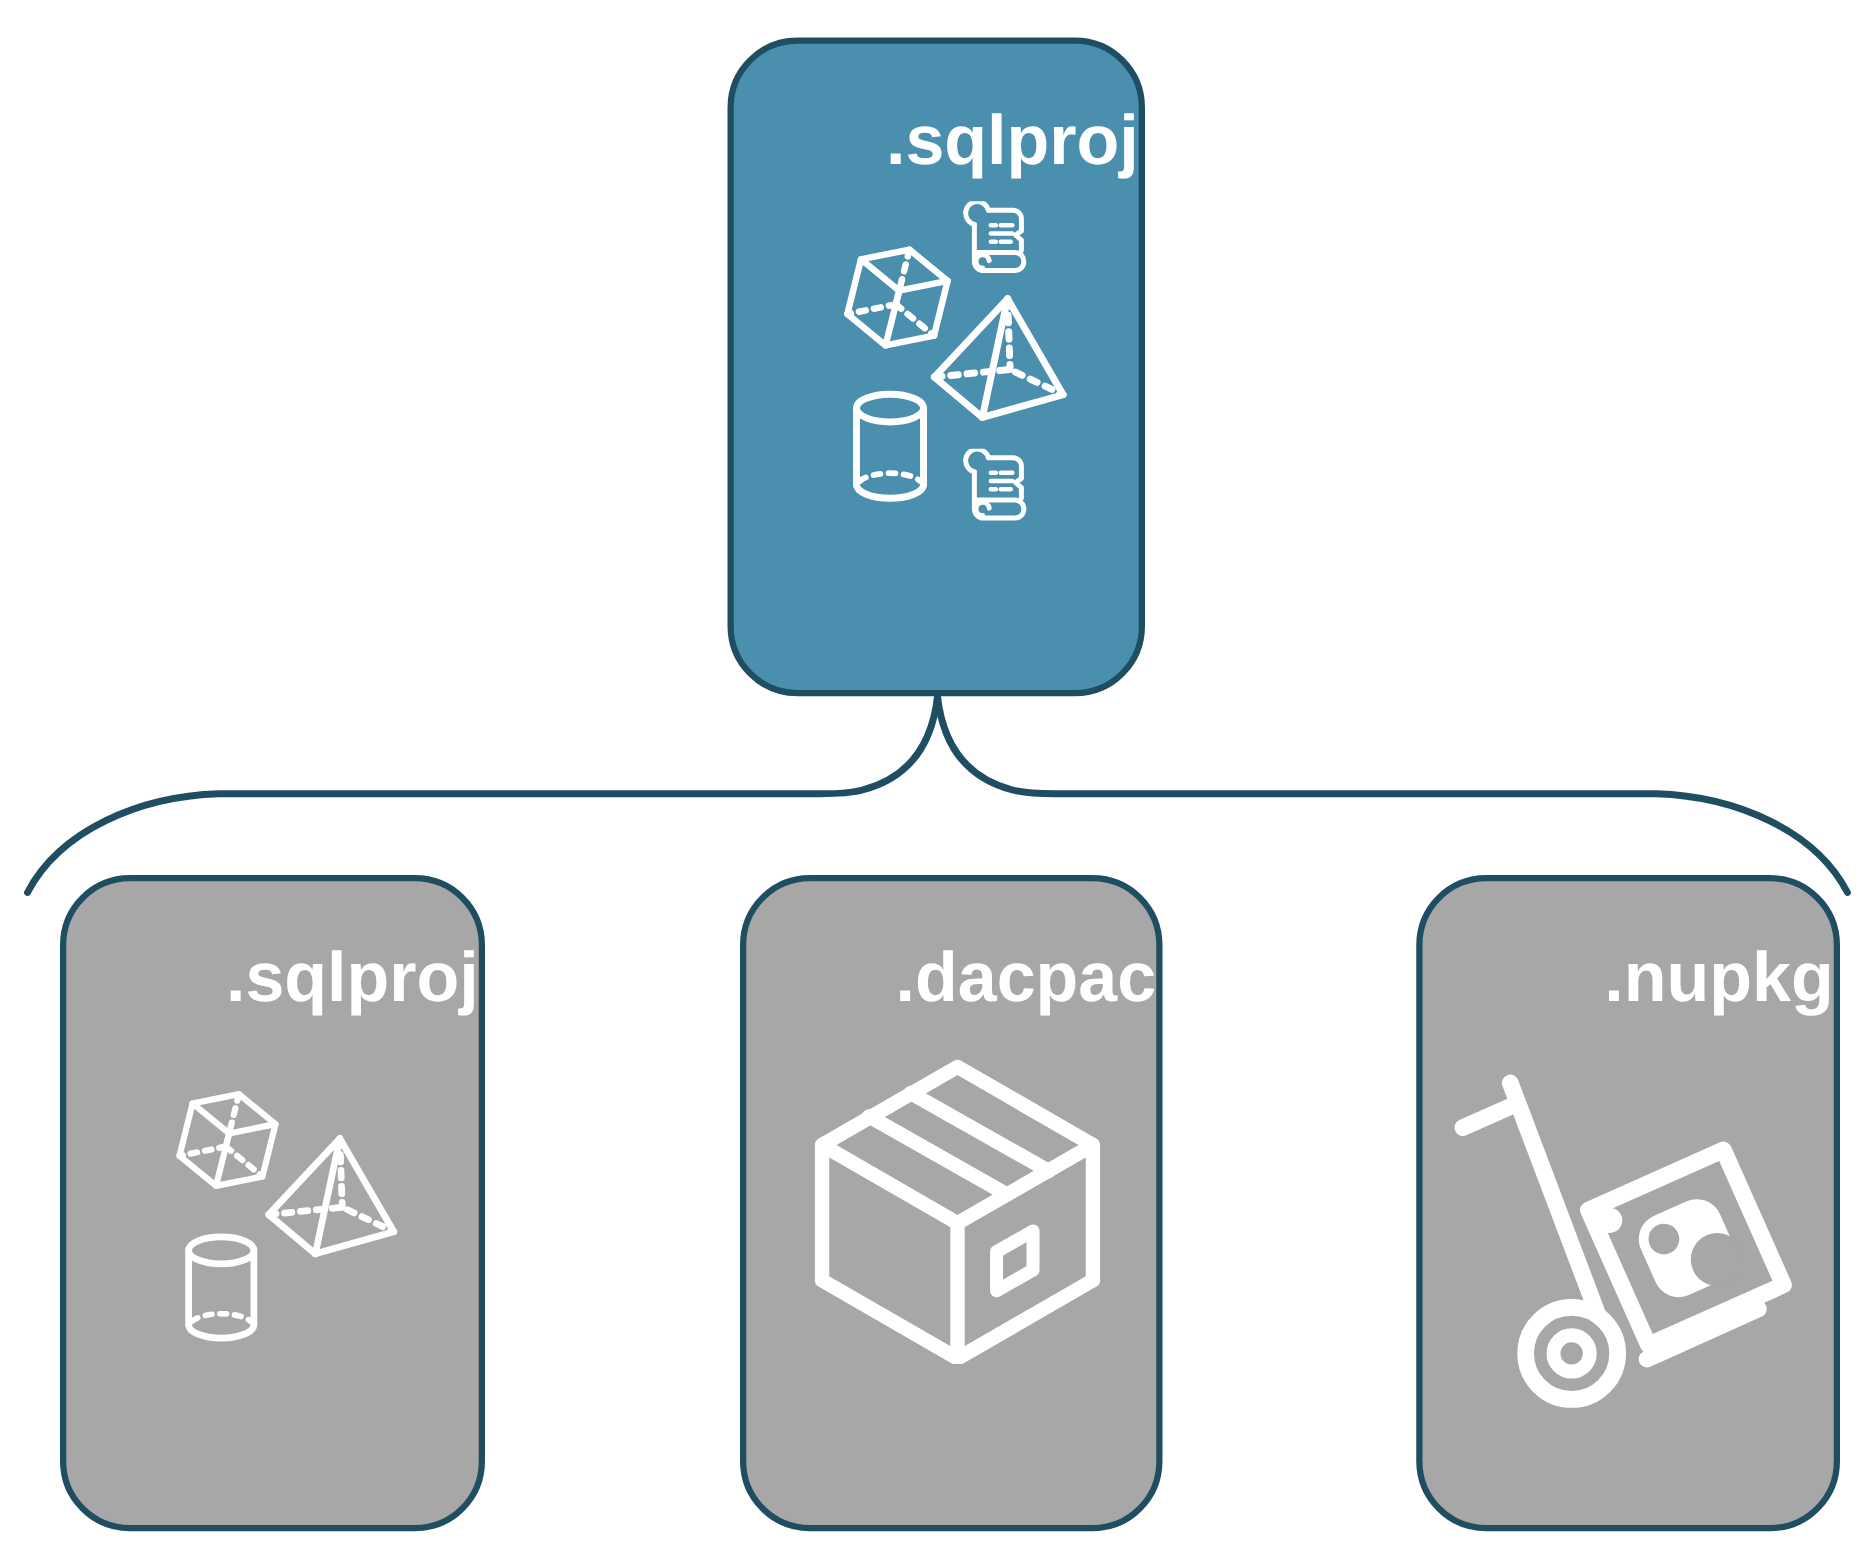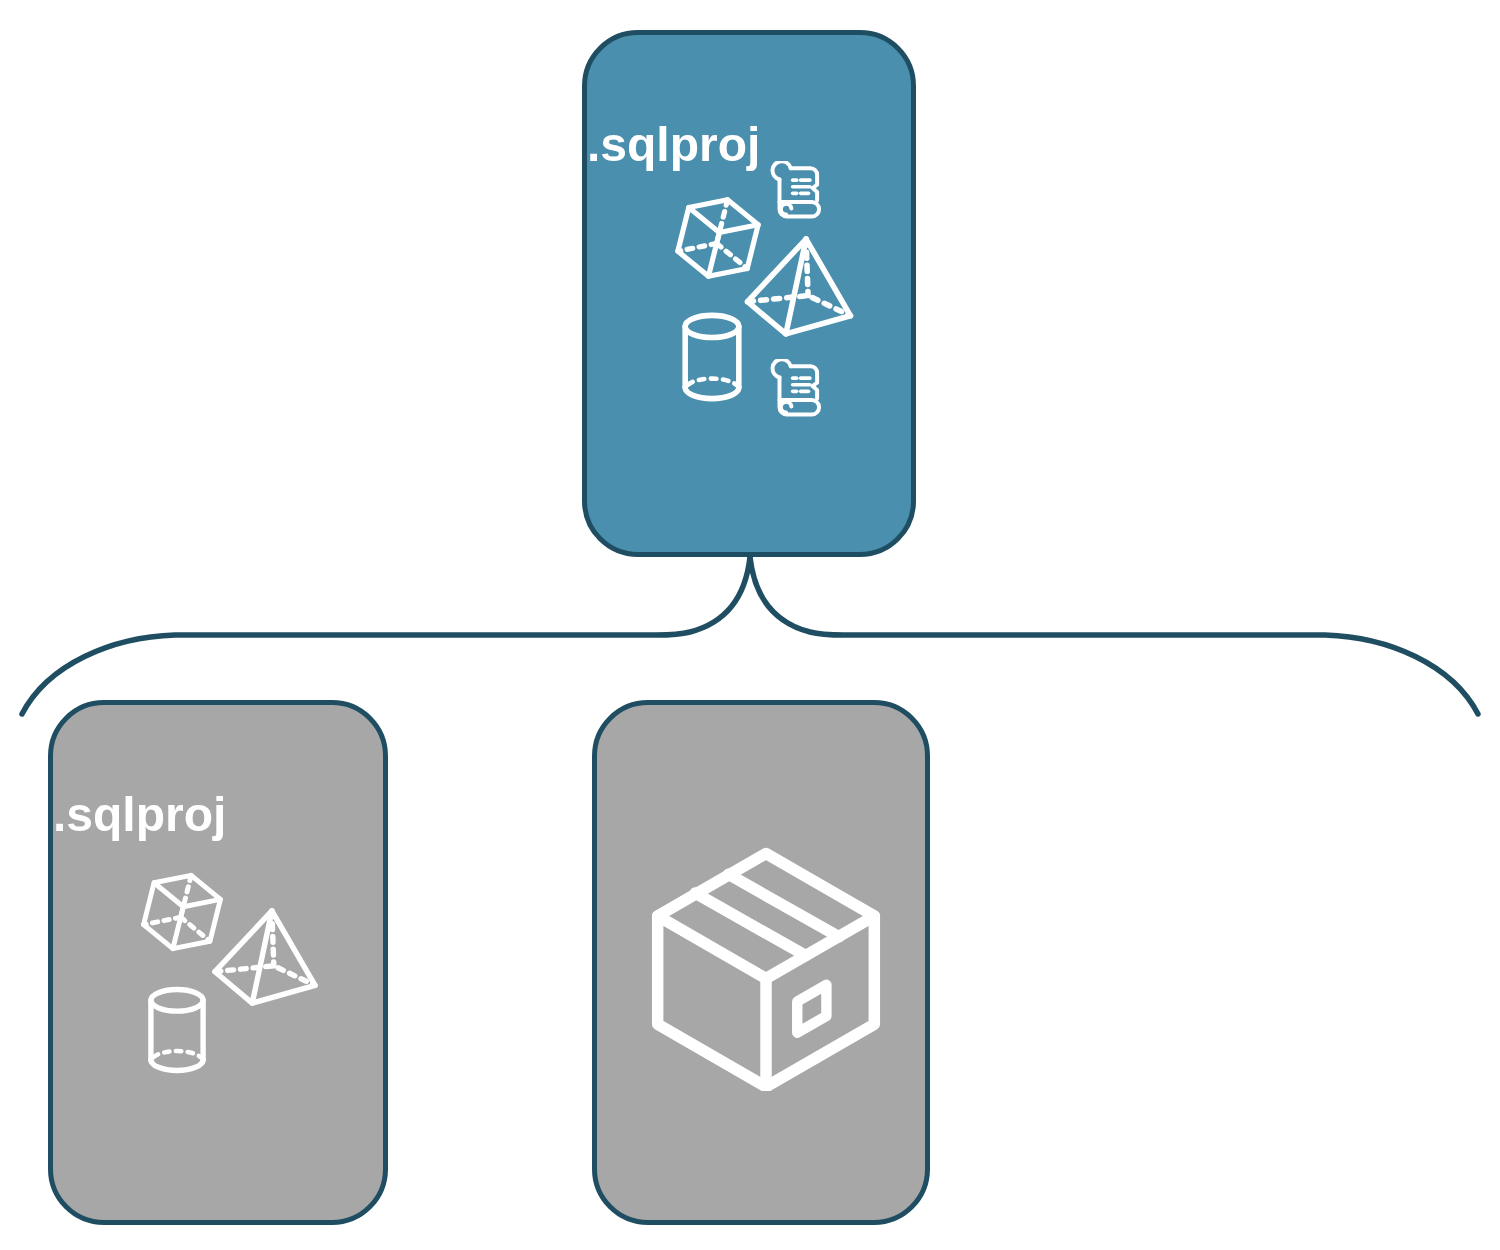".sqlproj" .card .title { font-size: 48px -> 56px; margin-top: 38px -> none; text-align: left -> right }
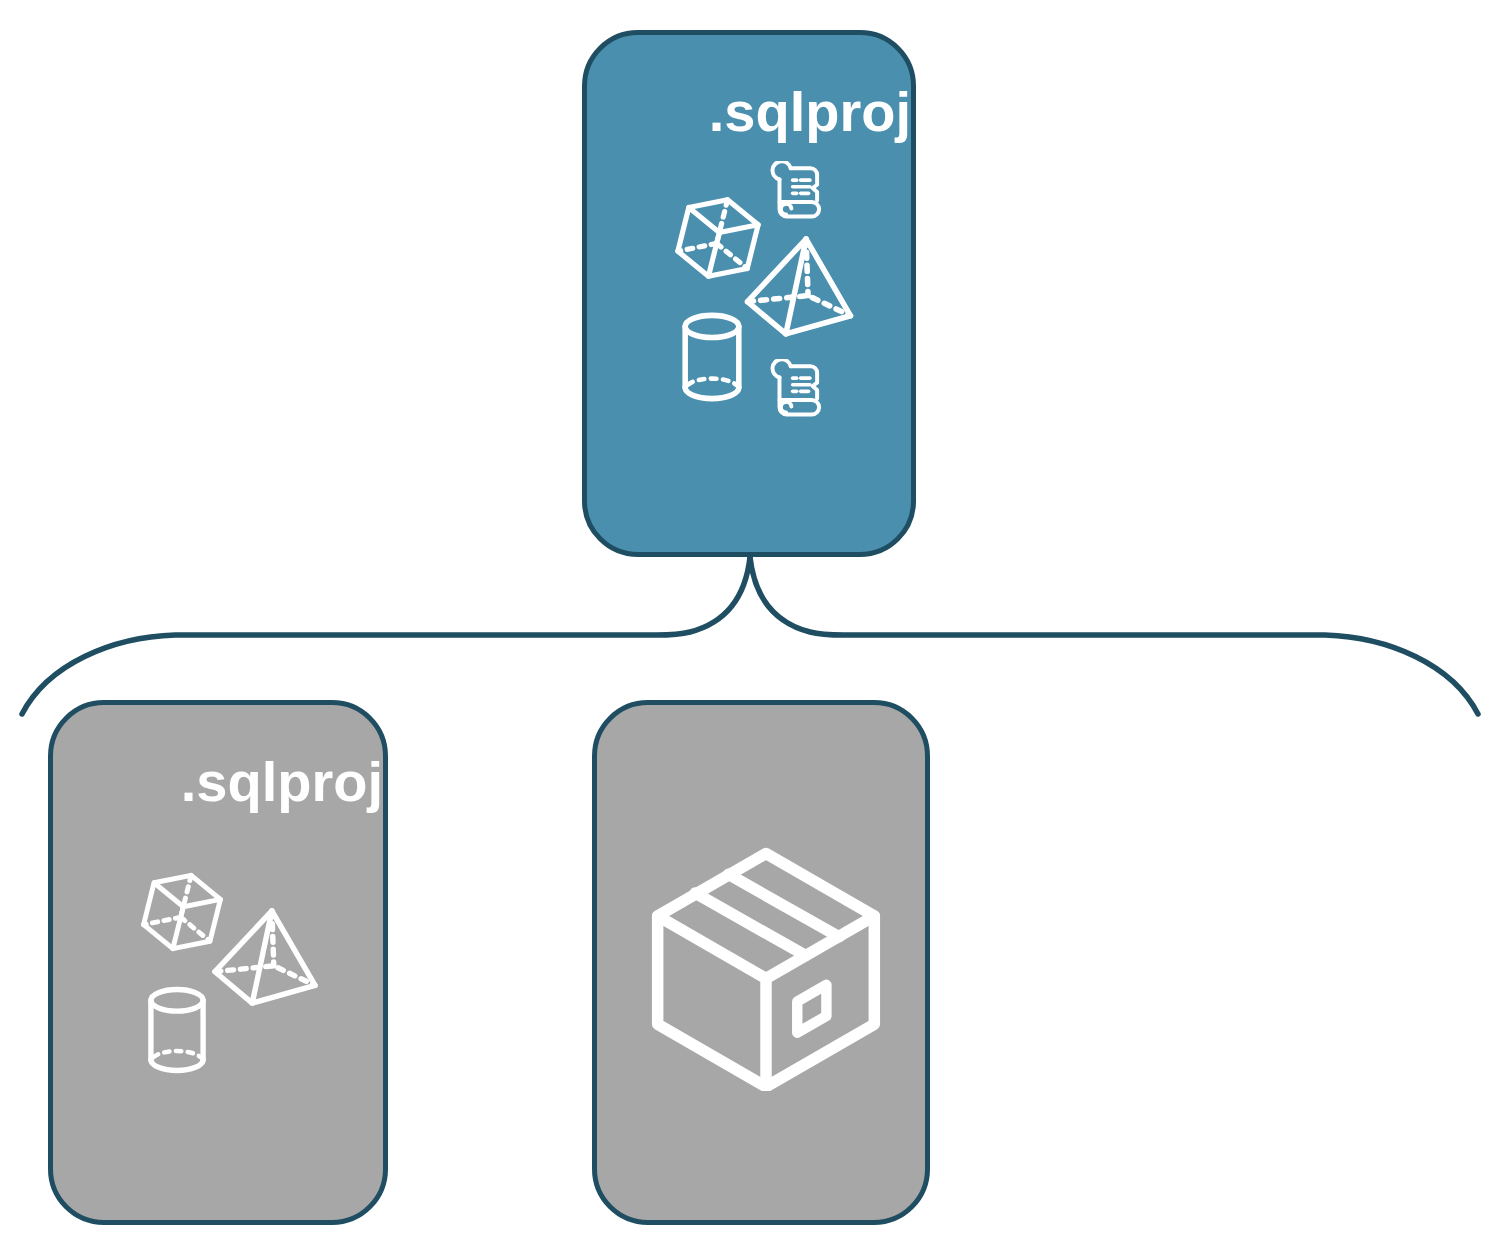".dacpac" div.title { html: none -> <div>.dacpac</div> }
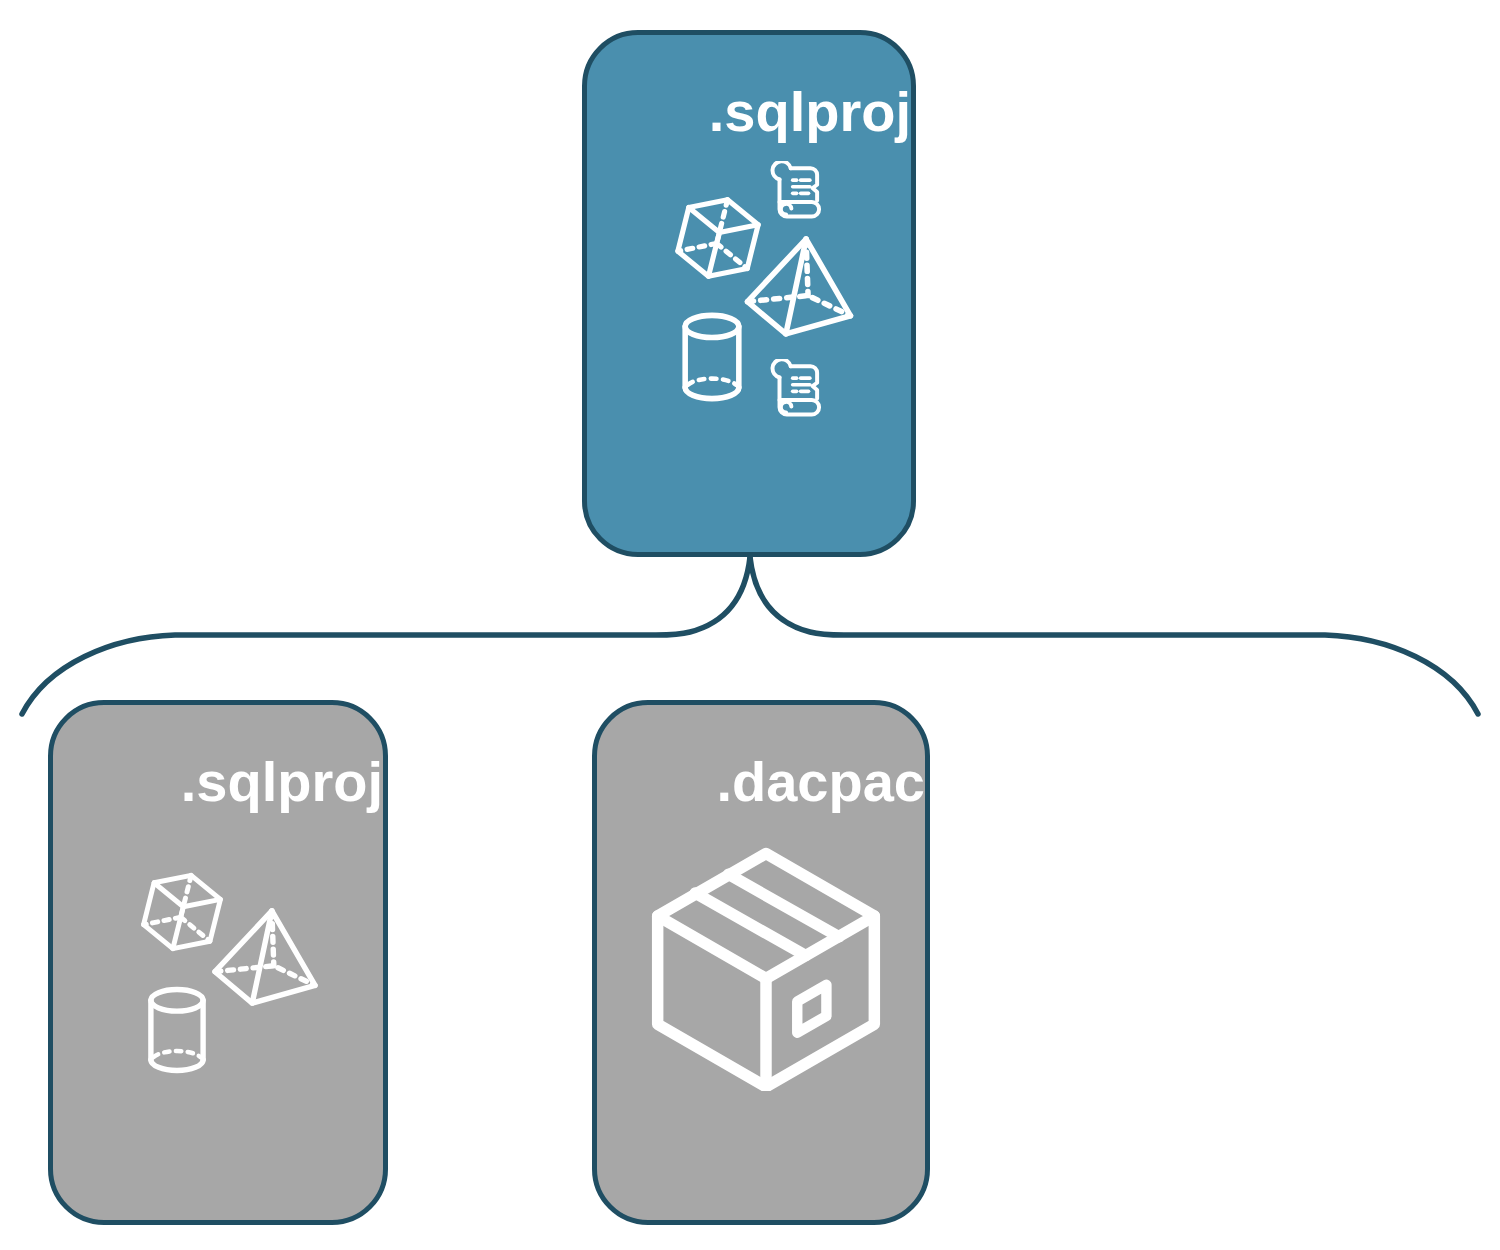".nupkg" div.card { html: none -> <div> <div>.nupkg</div> <div> <svg> <g> <line></line> <line></line> <circle></circle> <circle></circle> <line></line> <g> <rect></rect> <rect></rect> <circle></circle> <circle></circle> <circle></circle> </g> </g> </svg> </div> </div> }
